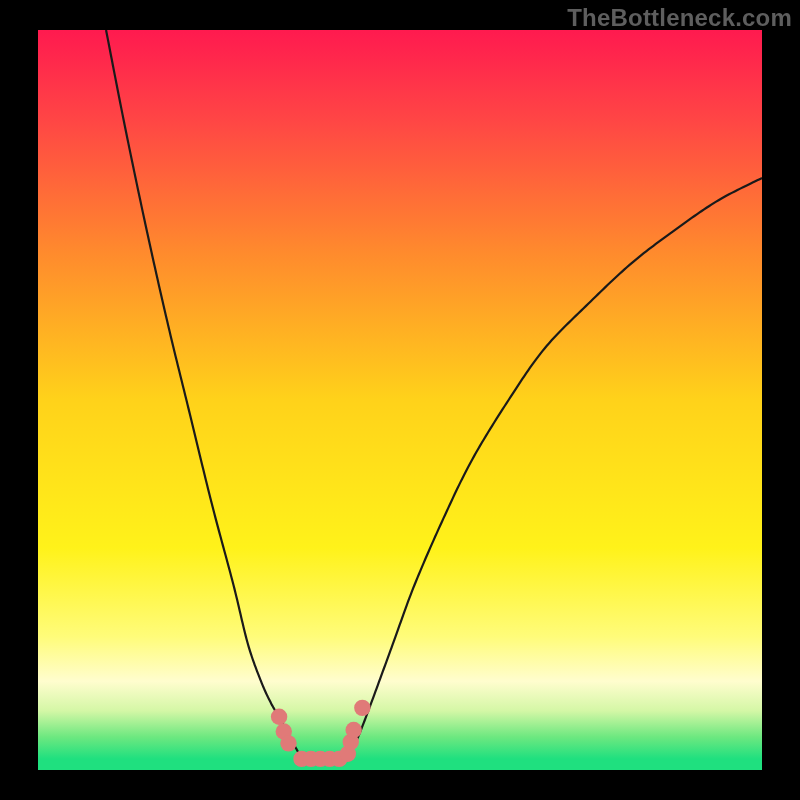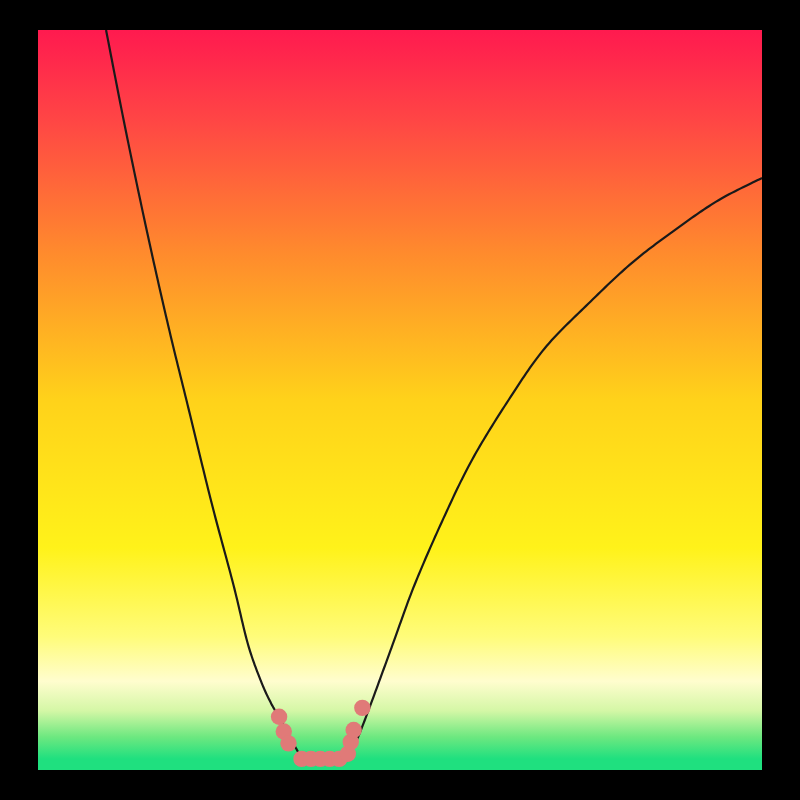"TheBottleneck.com" div.attribution { html: none -> <div>TheBottleneck.com</div> }
